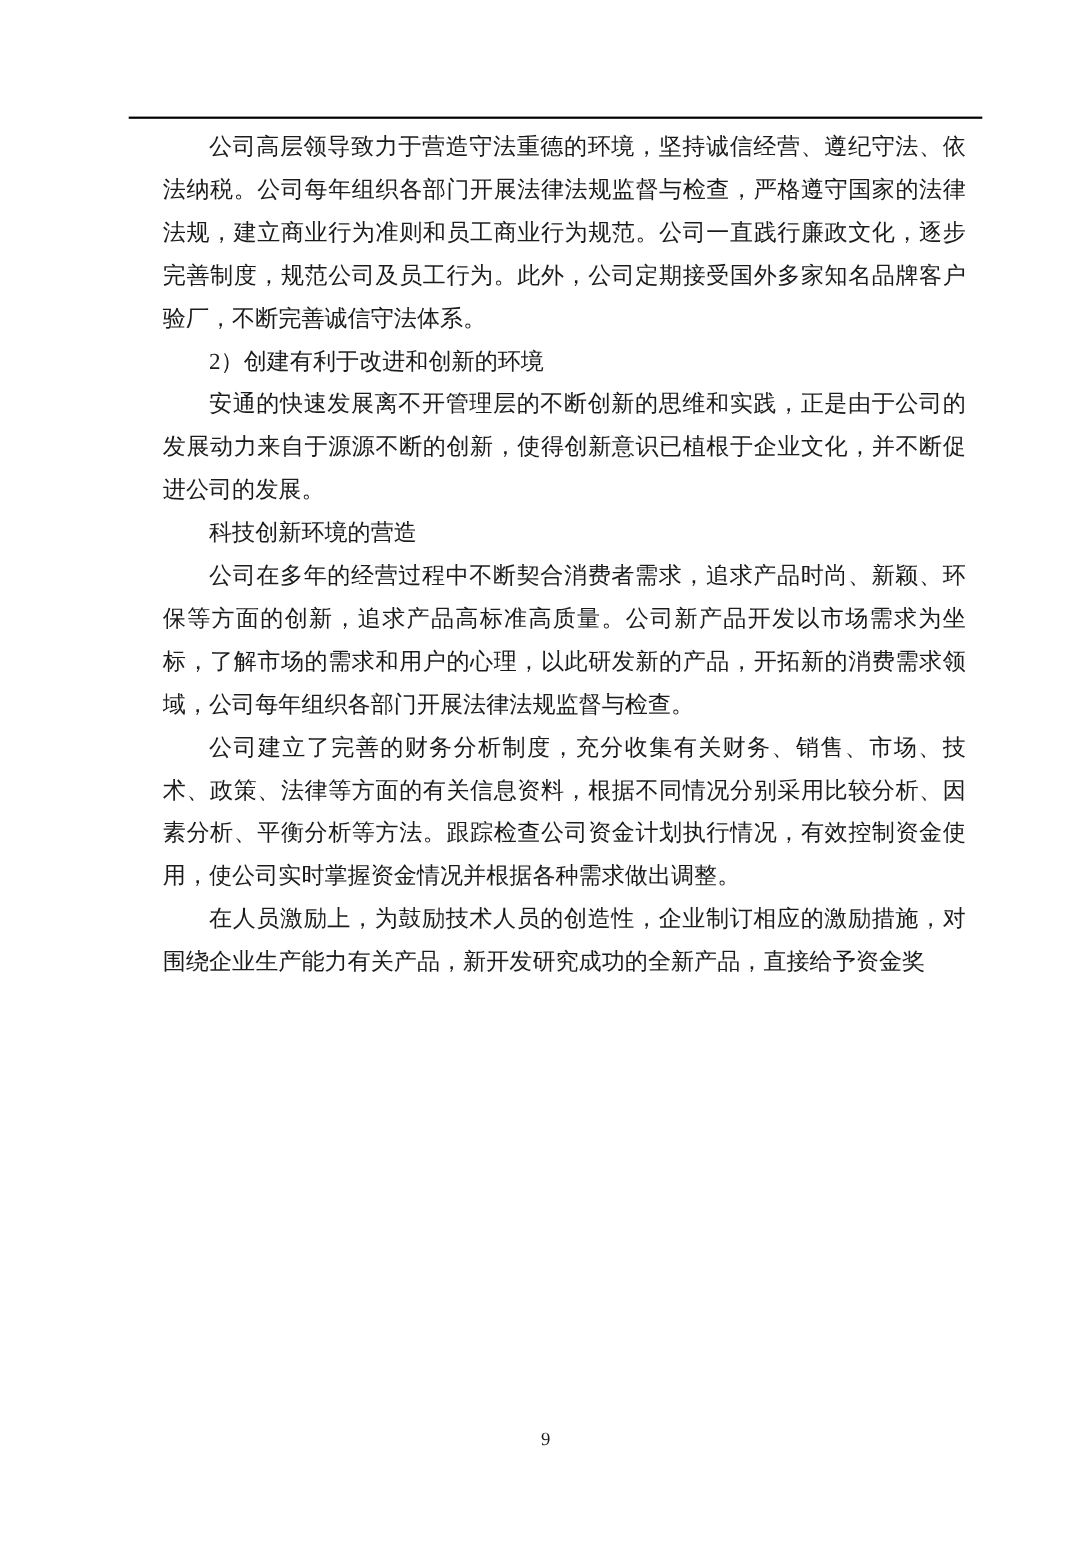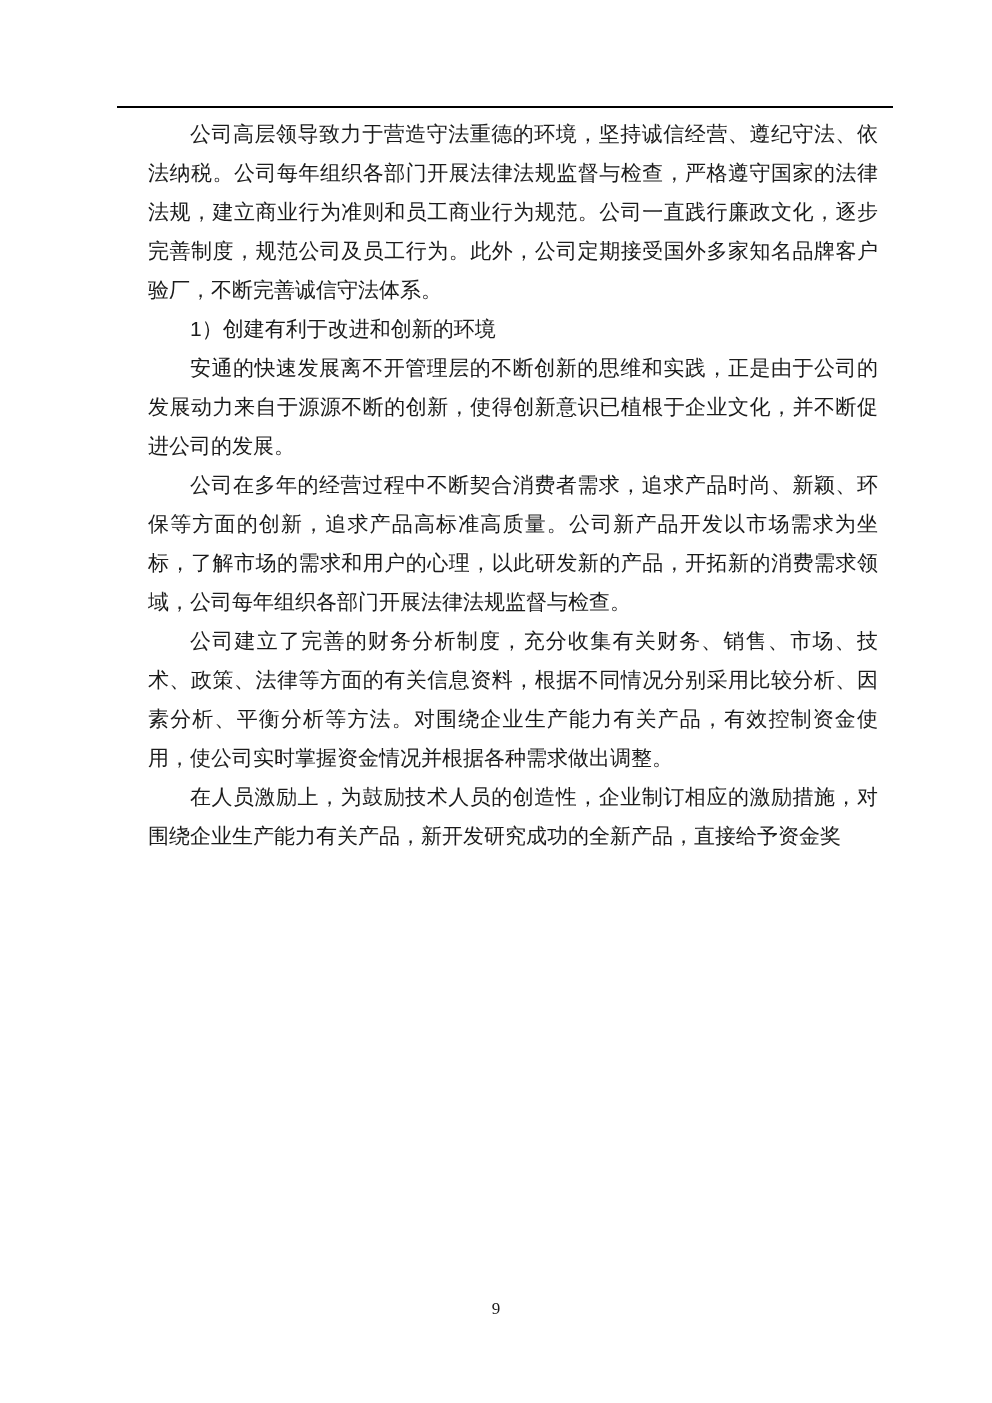"公司高层领导致力于营造守法重德的环境，坚持诚信经营、遵纪守法、依法纳税。公司每年" .para { font-family: Liberation Sans, sans-serif -> Liberation Serif, serif }
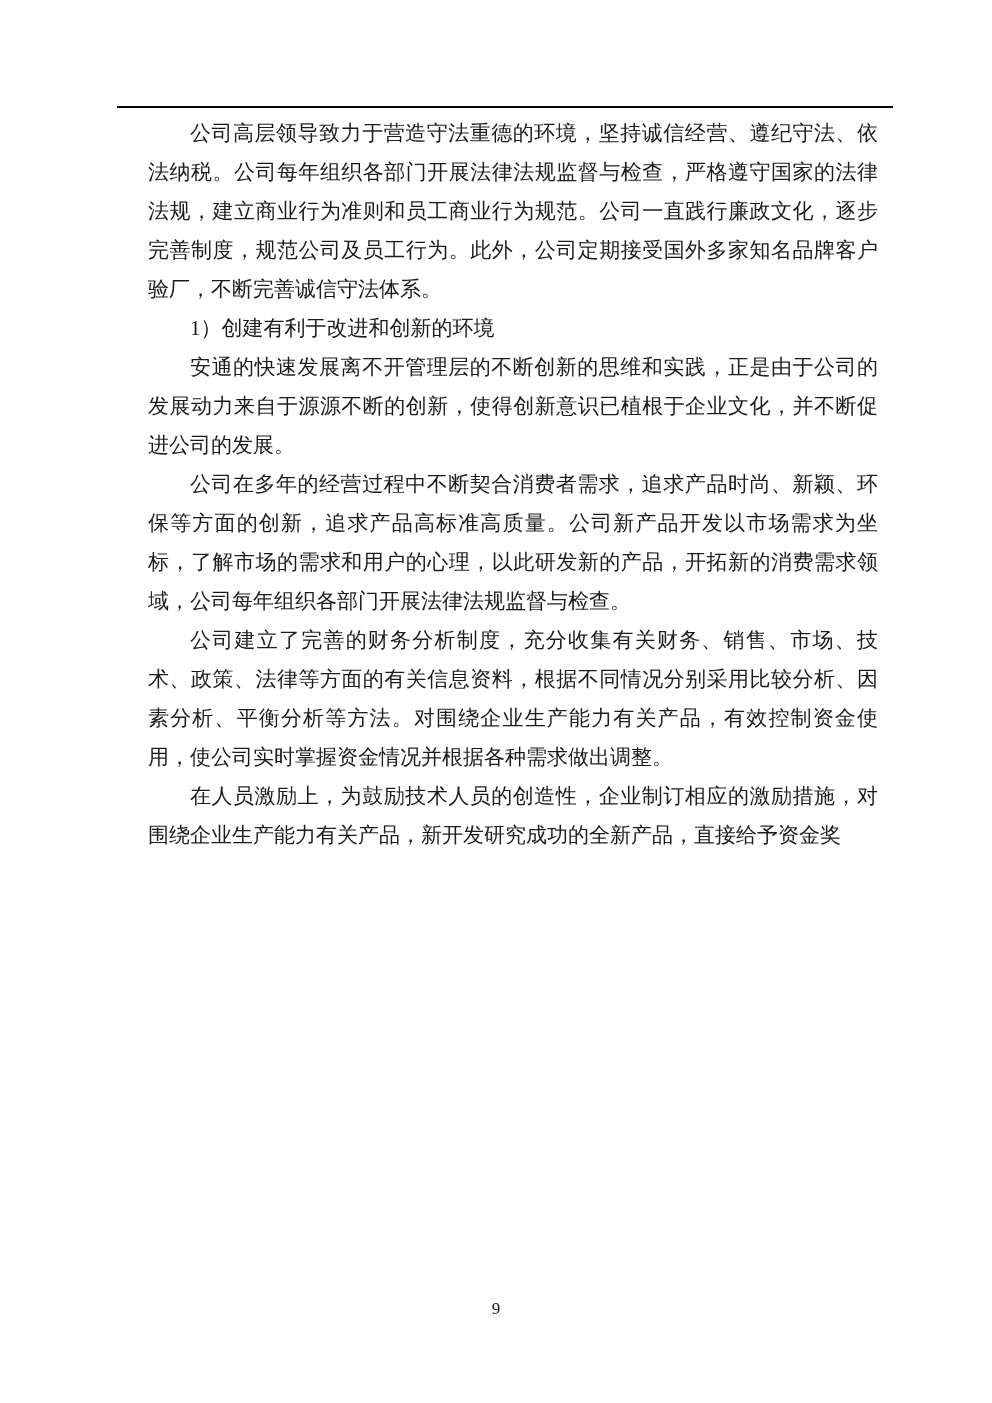"1）创建有利于改进和创新的环境" p.para { text: 1 -> 2 }
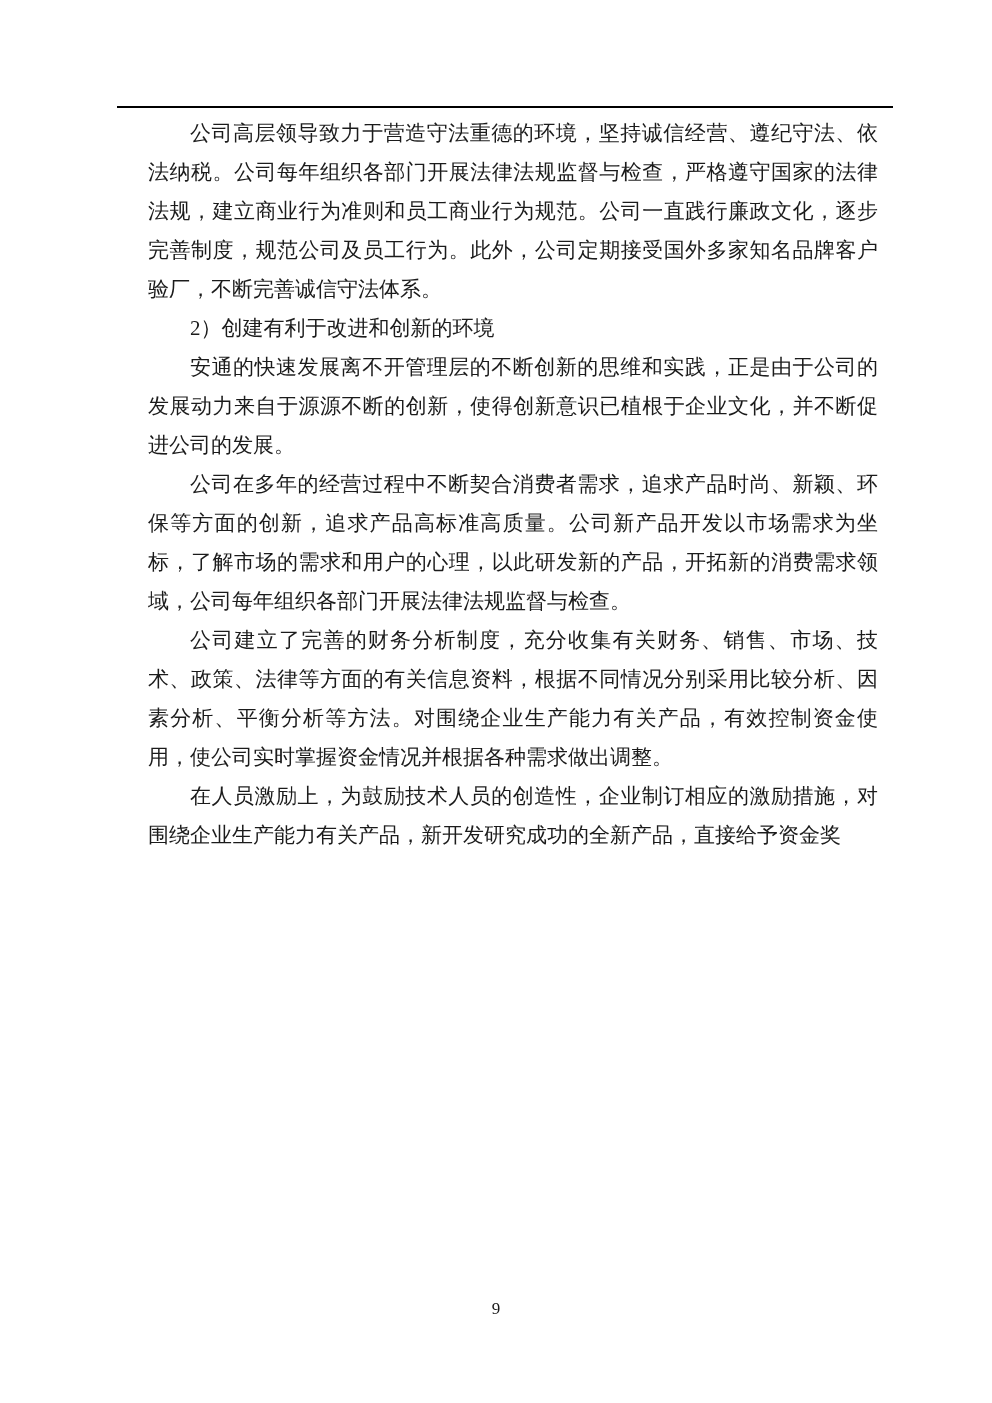"科技创新环境的营造" p.para { html: none -> <p>科技创新环境的营造</p> }
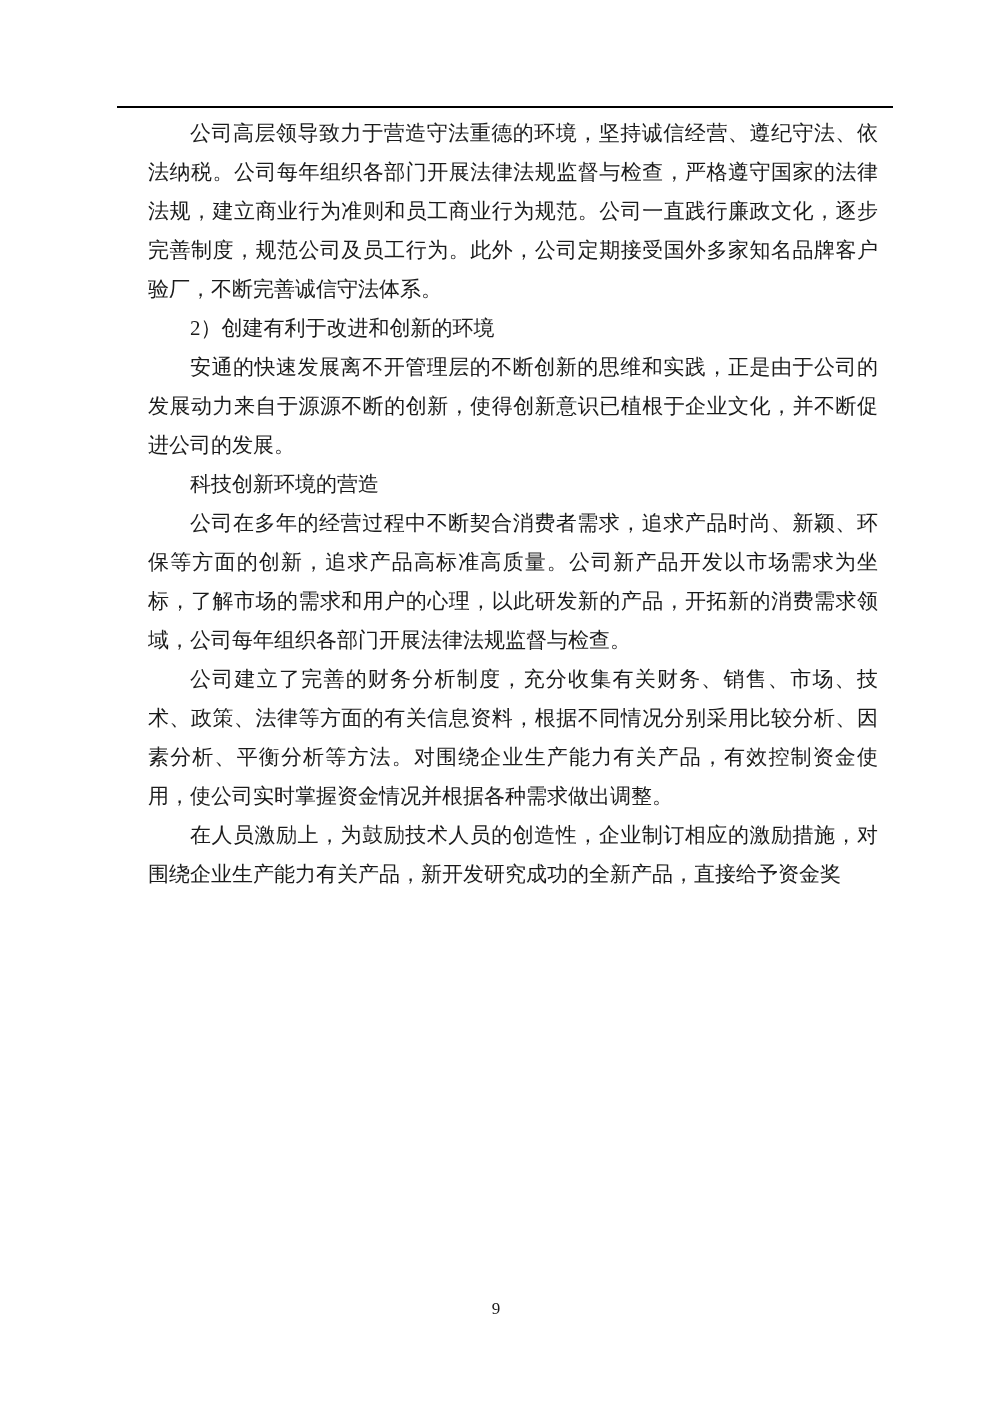"公司建立了完善的财务分析制度，充分收集有关财务、销售、市场、技术、政策、法律等方" p.para { text: 对围绕企业生产能力有关产品 -> 跟踪检查公司资金计划执行情况 }
